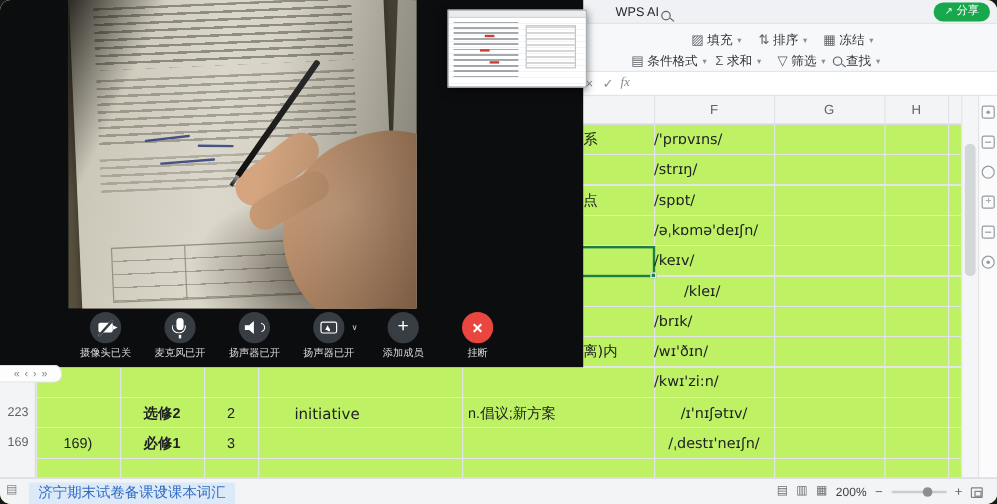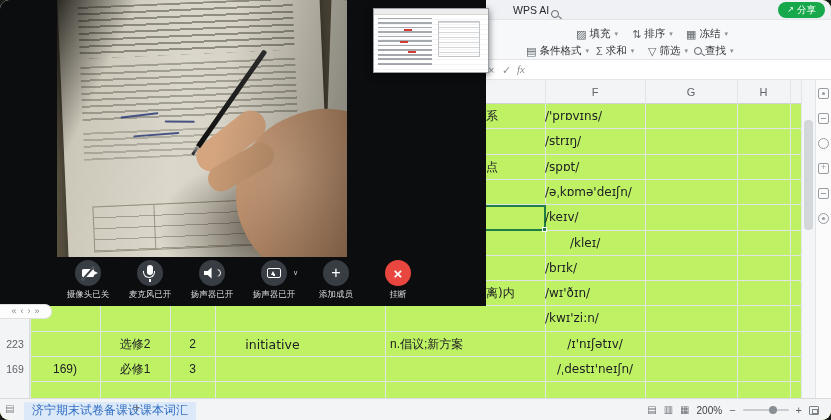"选修2" .srow .cb { font-weight: none -> bold }
